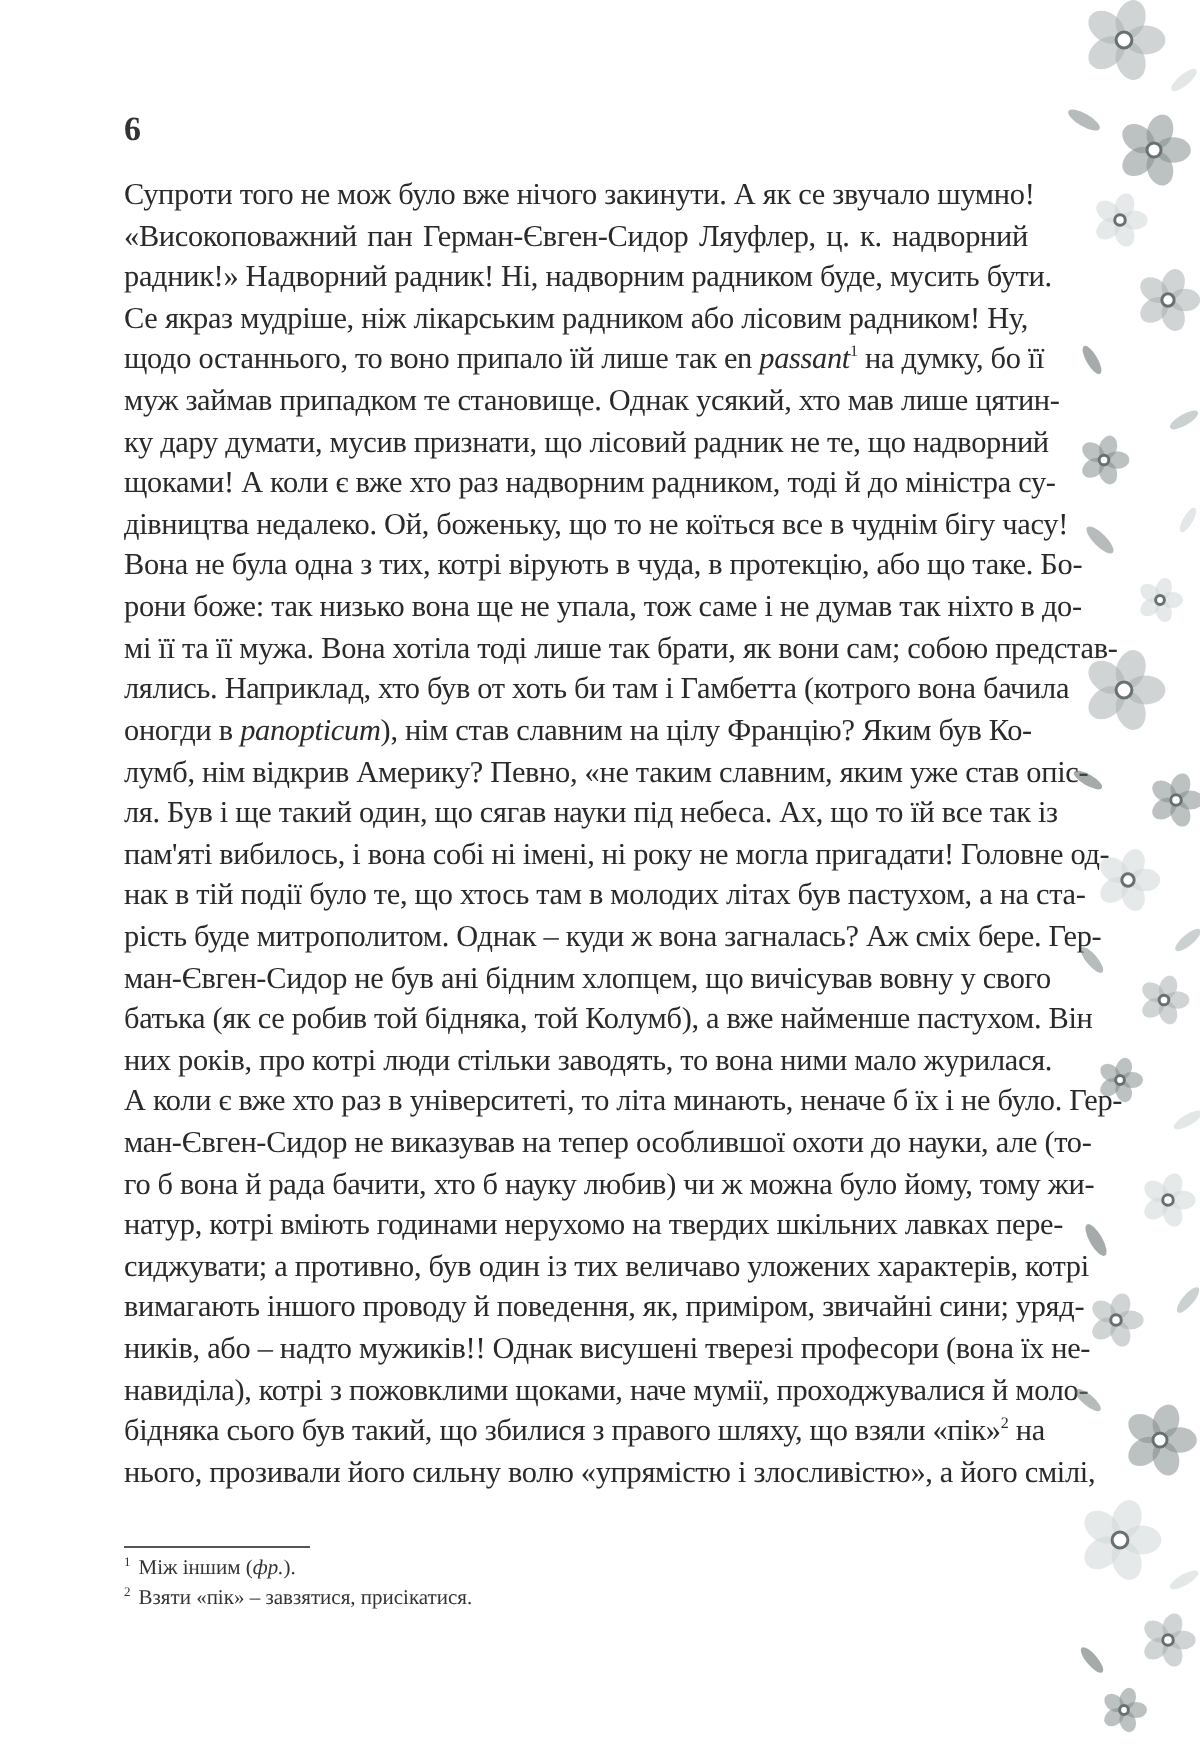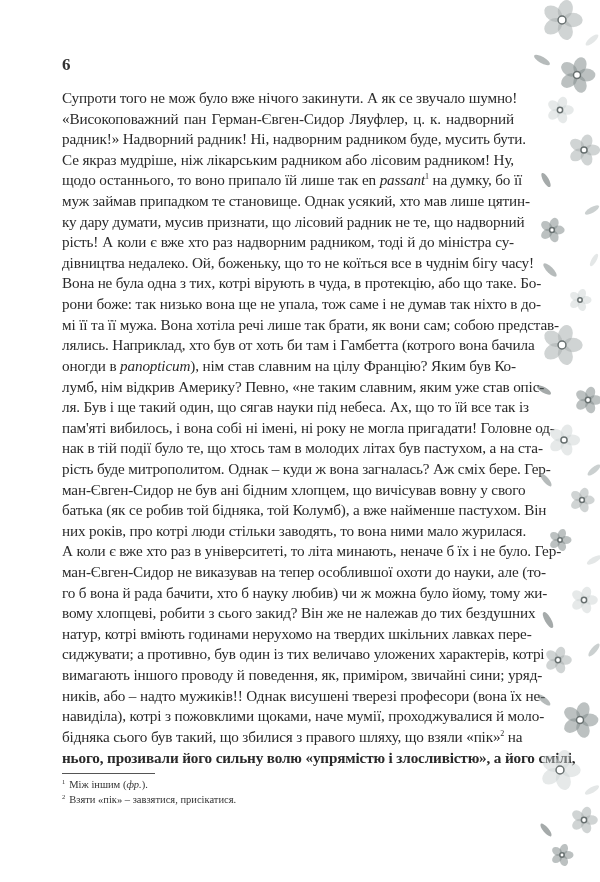"рість! А коли є вже" span { text: рість -> щоками }
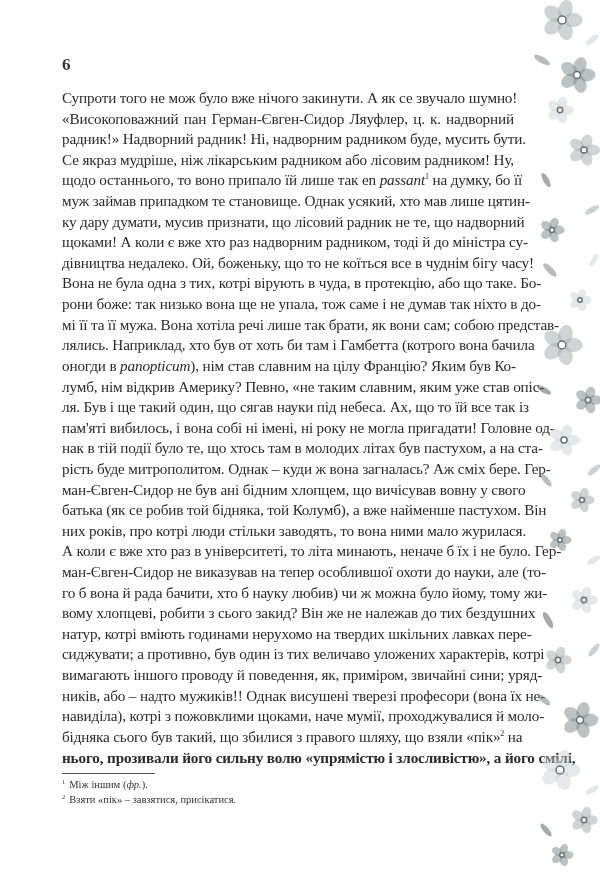"мі її та її мужа." span { text: речі -> тоді }
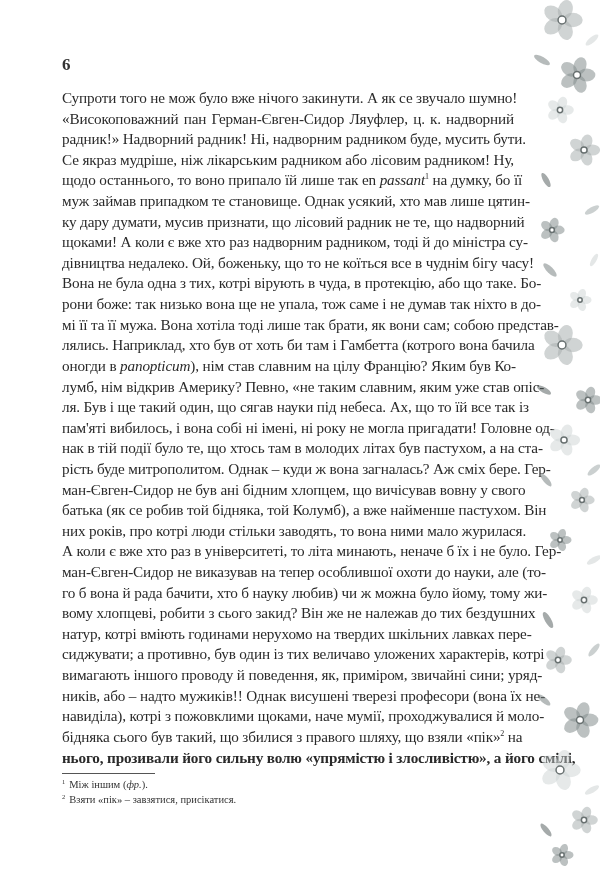"вому хлопцеві, робити з сього" div.line { html: <div><span>вому хлопцеві, робити з сього закид? Він же не належав до тих бездушних</span></div> -> none }
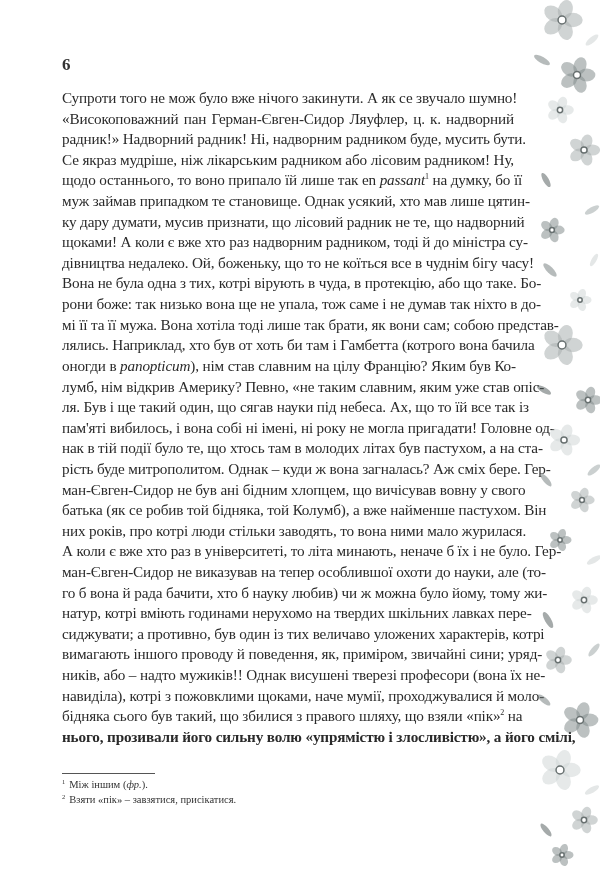"нього, прозивали його сильну волю" .line.last { font-weight: bold -> none }
